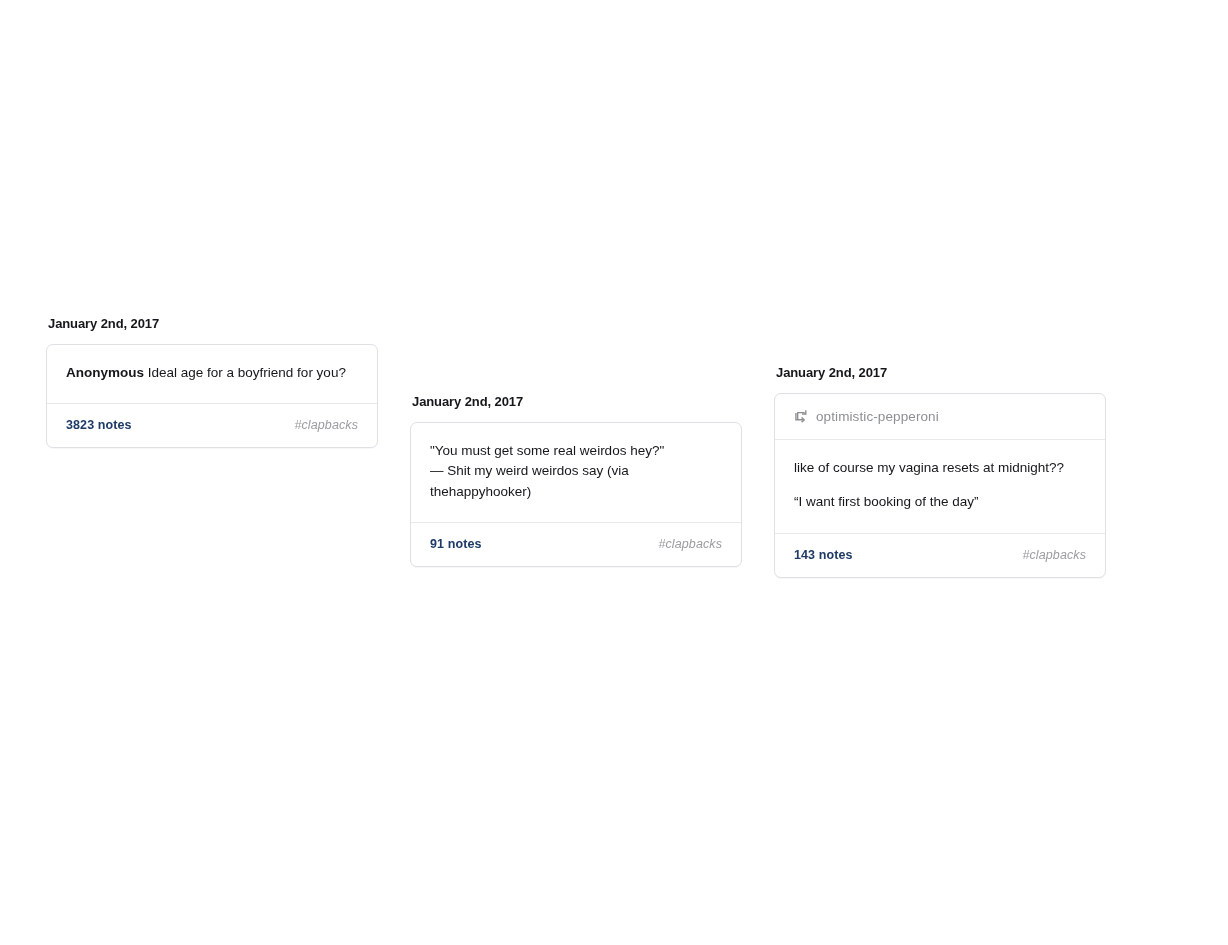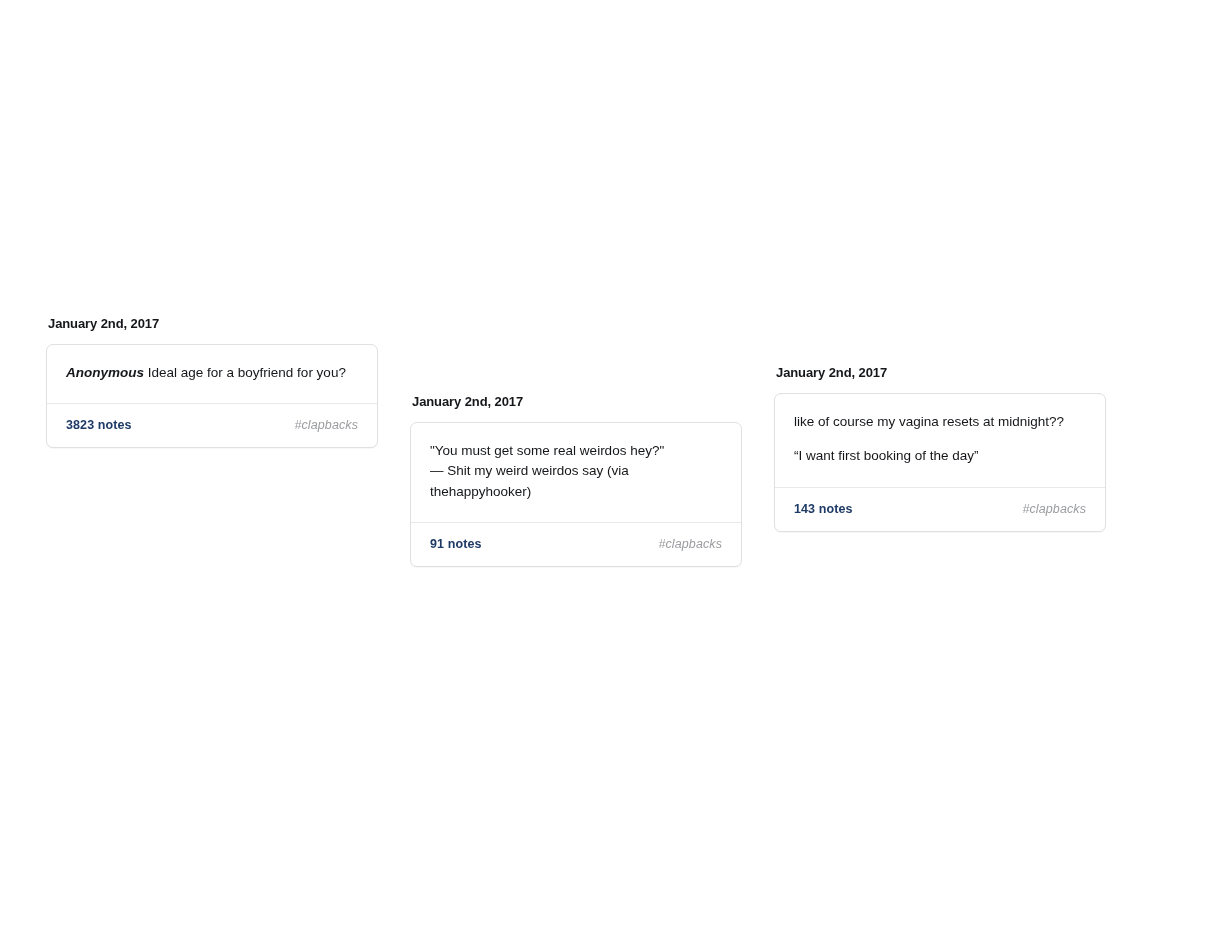"Anonymous" .card-body b { font-style: italic -> none }
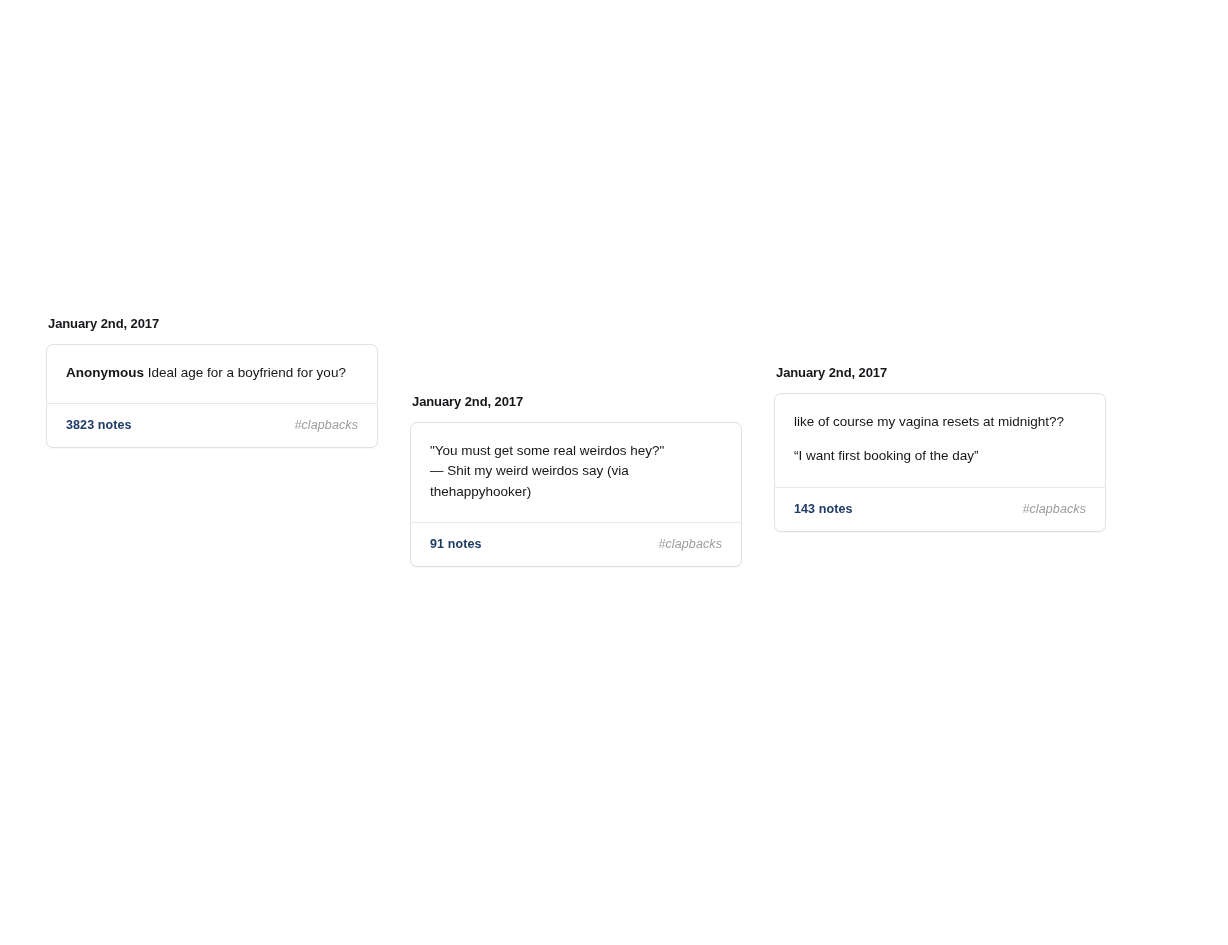"optimistic-pepperoni" div.card-header { html: none -> <div> <span> <svg> <path></path> <path></path> <path></path> <path></path> </svg> </span> <span>optimistic-pepperoni</span> </div> }
